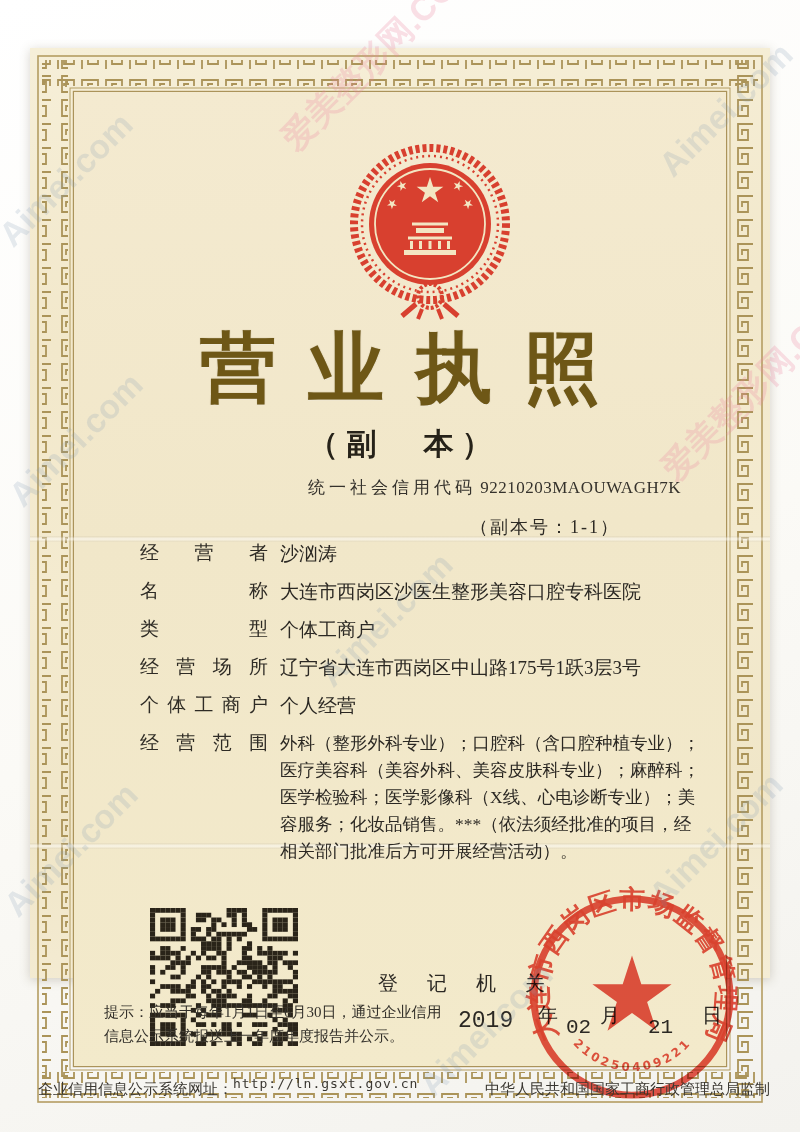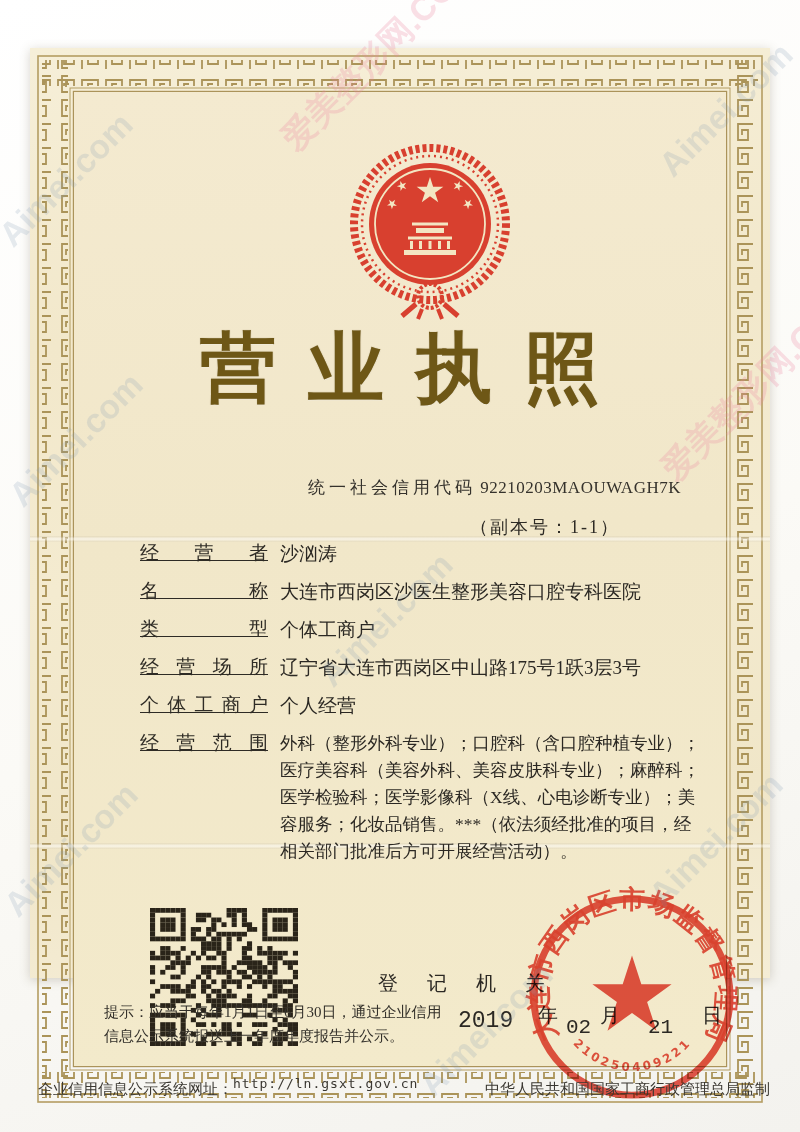"（副 本）" div.subtitle { html: none -> <div>（副 本）</div> }
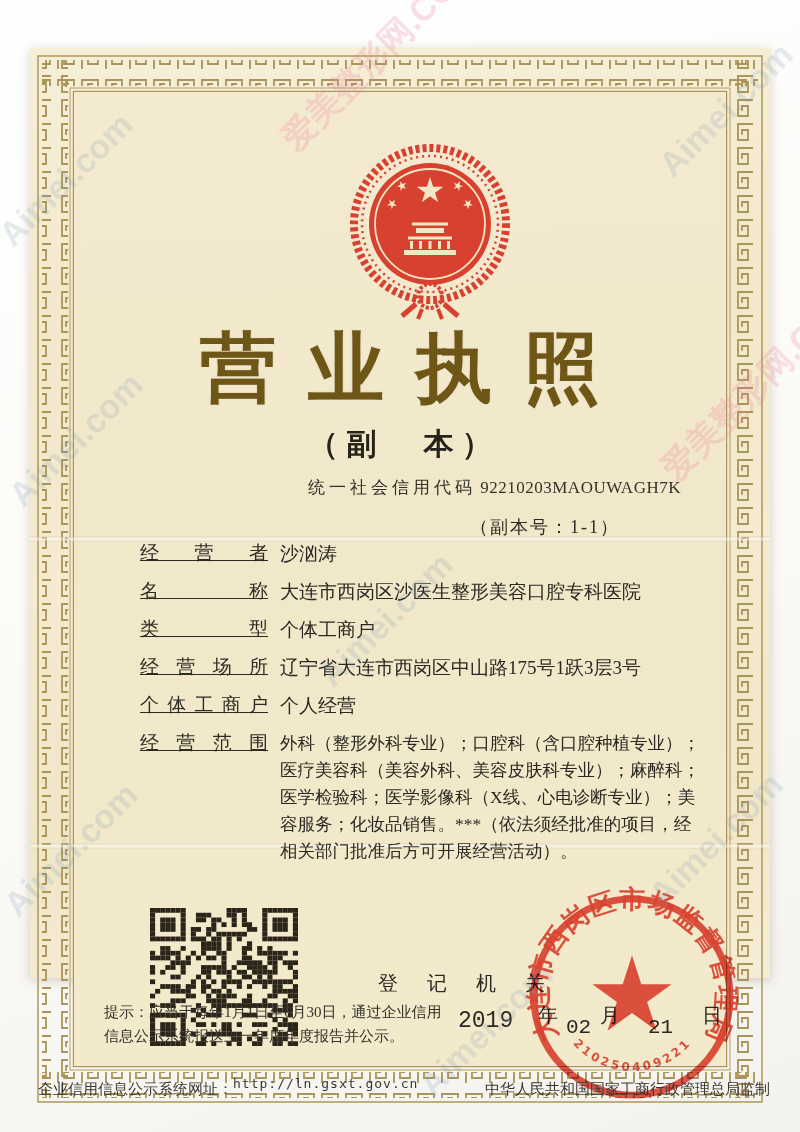"经营者" .flabel { text-decoration: underline -> none }
